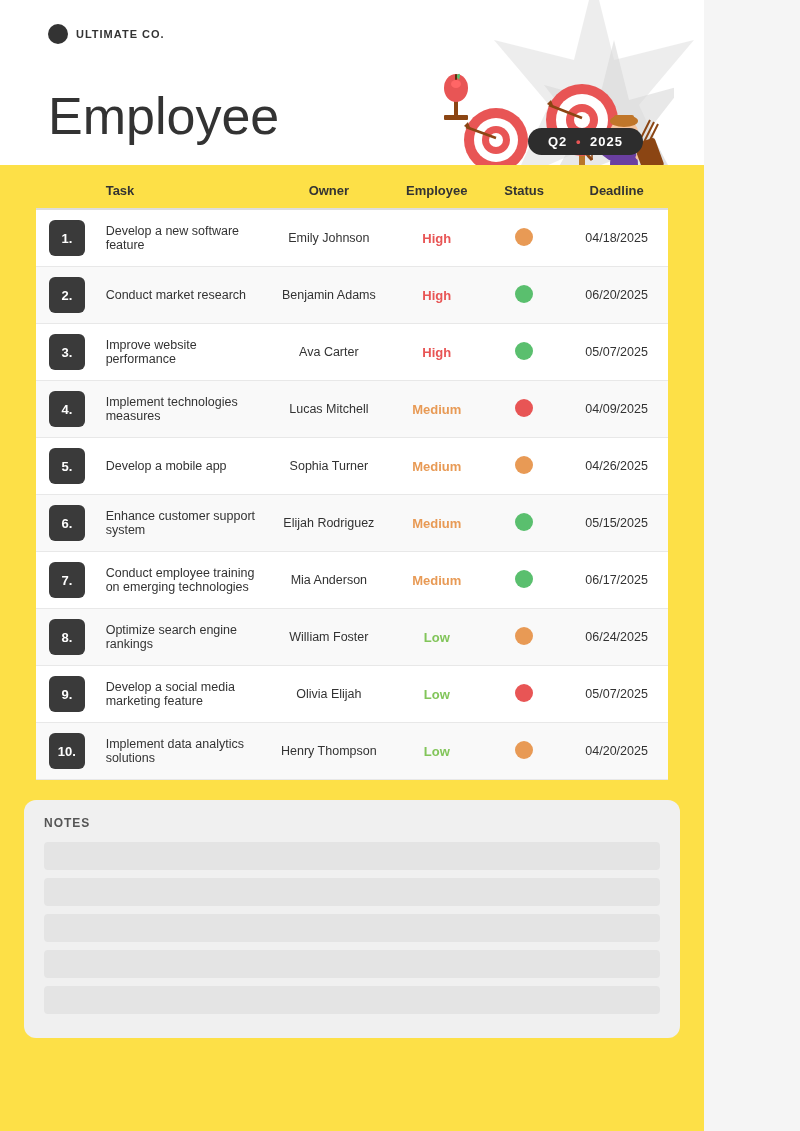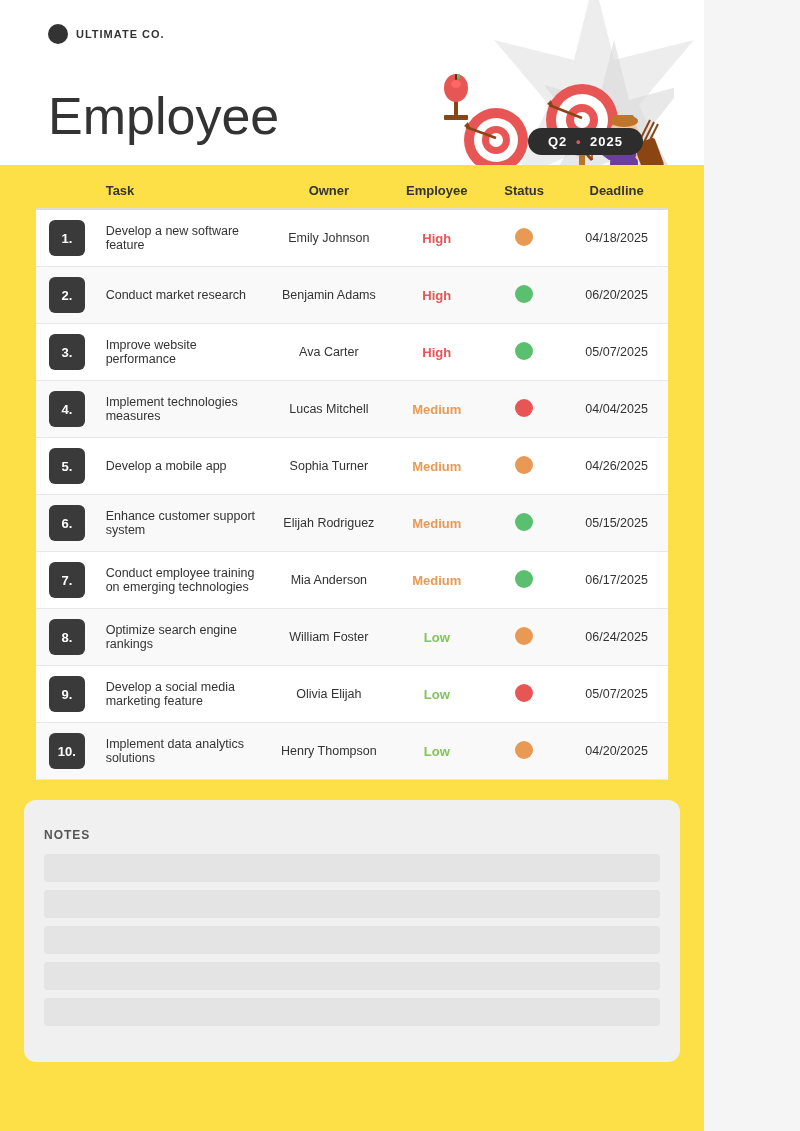"04/04/2025" td { text: 04/04/2025 -> 04/09/2025 }
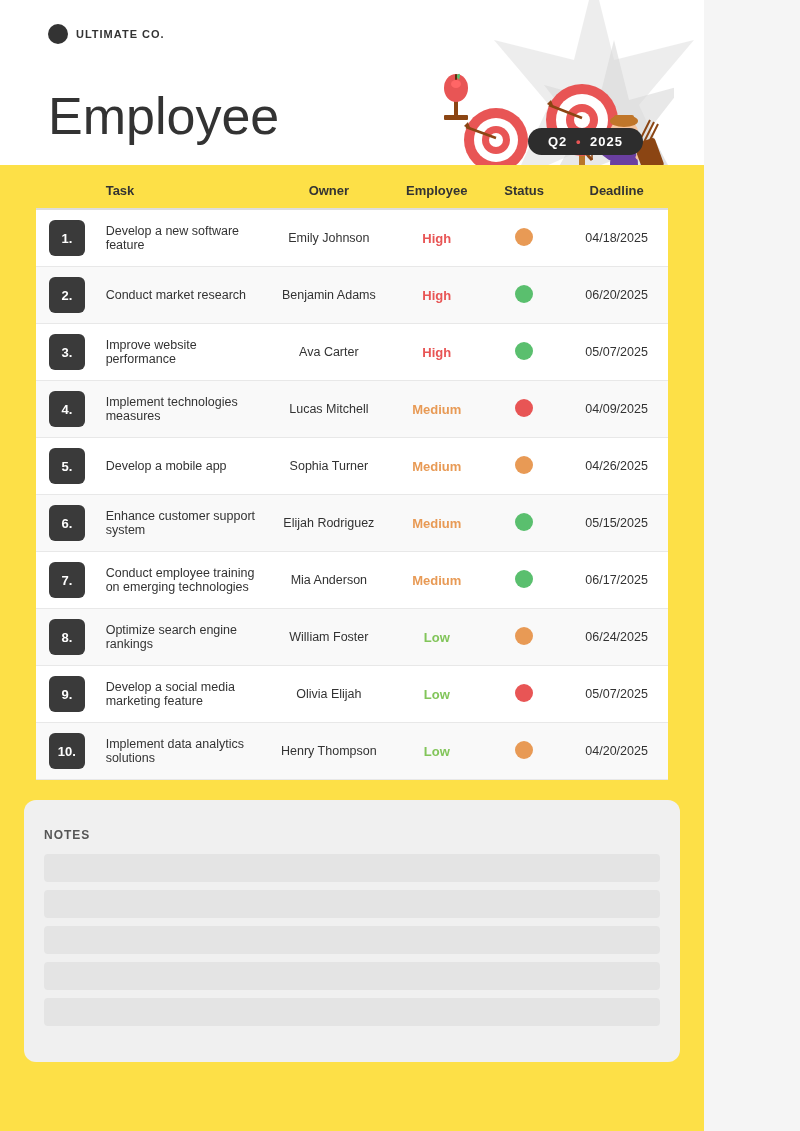"NOTES" .notes-section { padding: 28px 20px -> 16px 20px }
